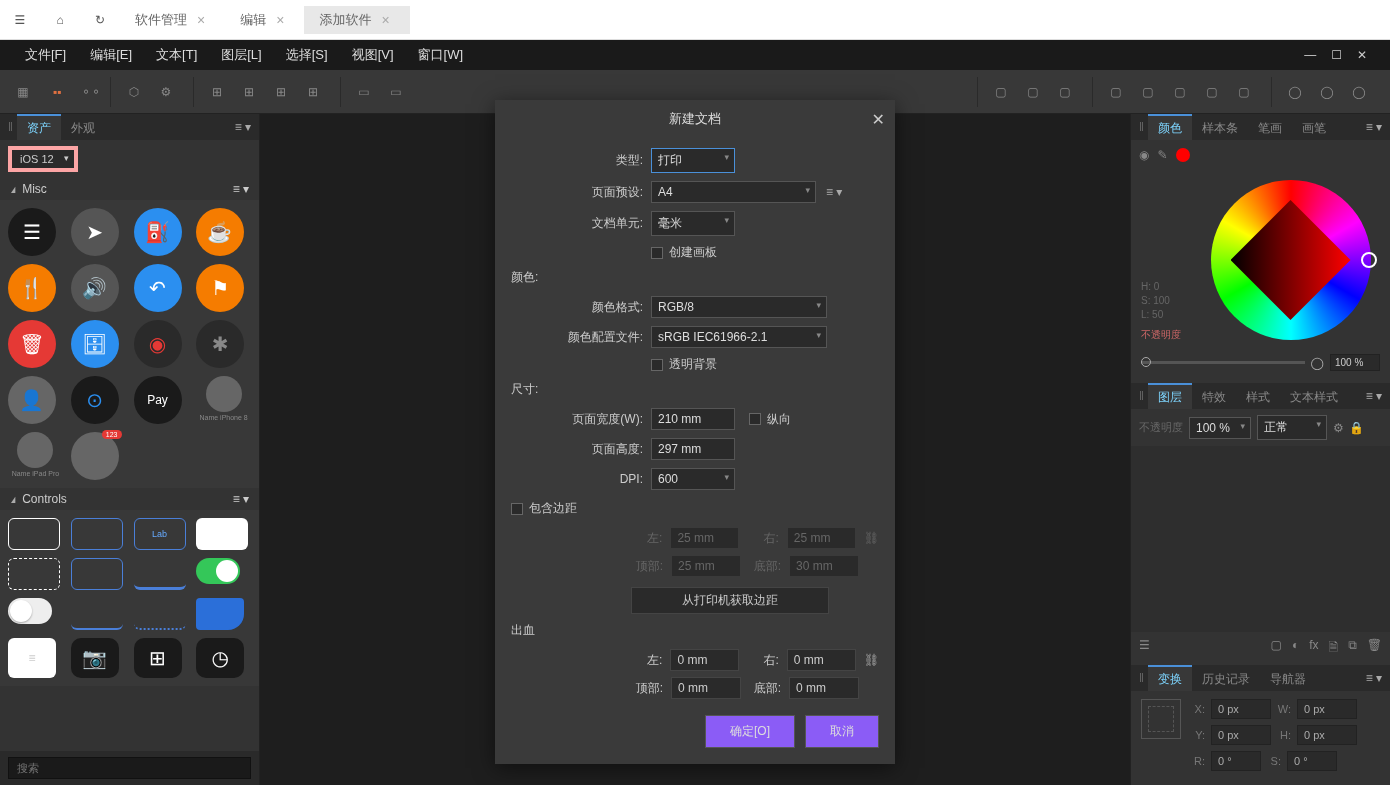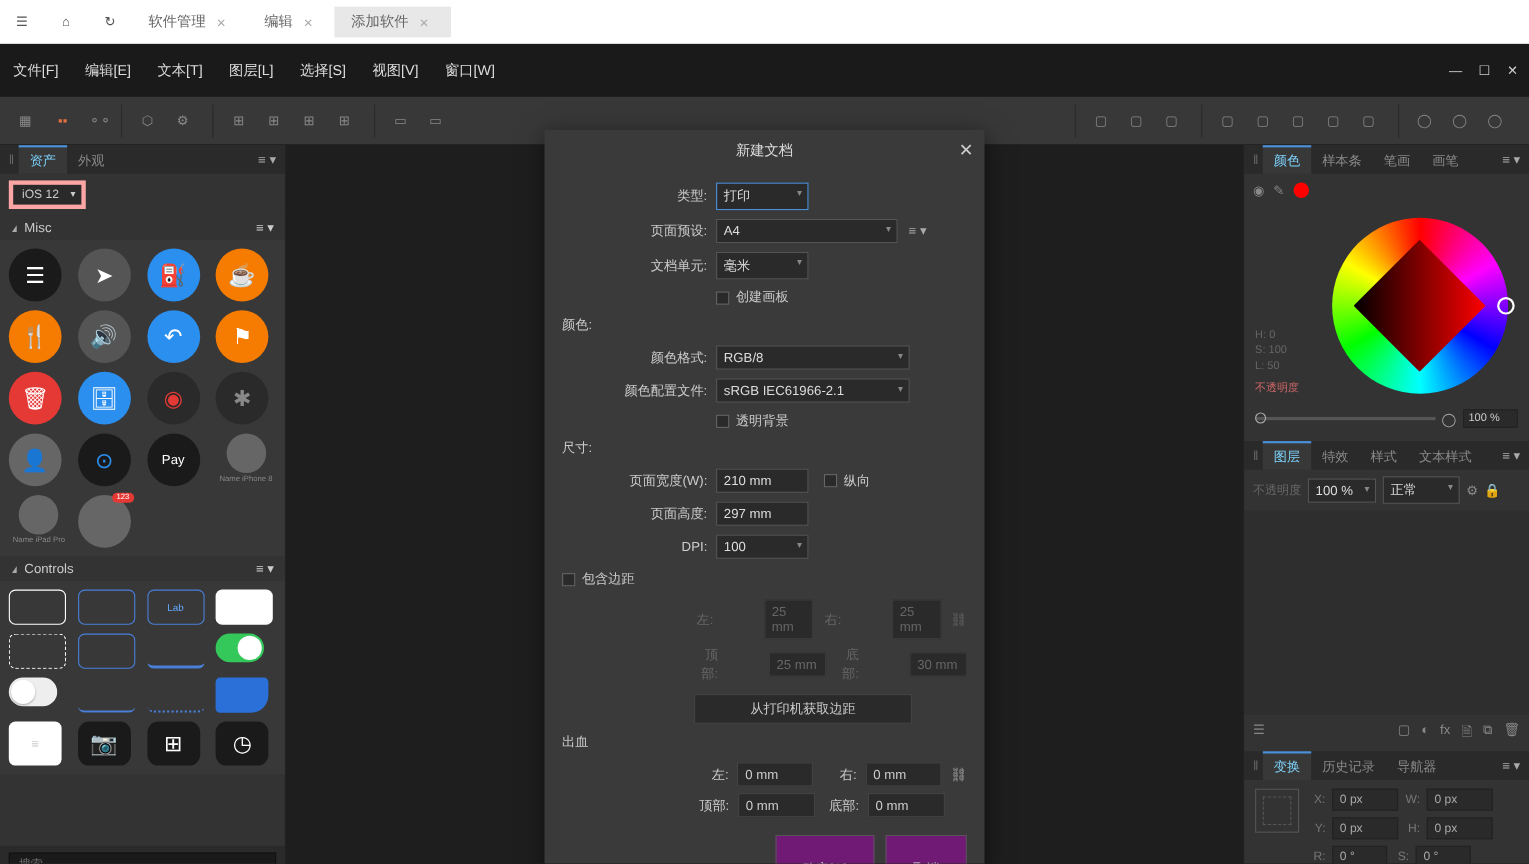"文件[F]" .menu-bar { height: 48px -> 30px; padding: 0 0 -> 0 13px }
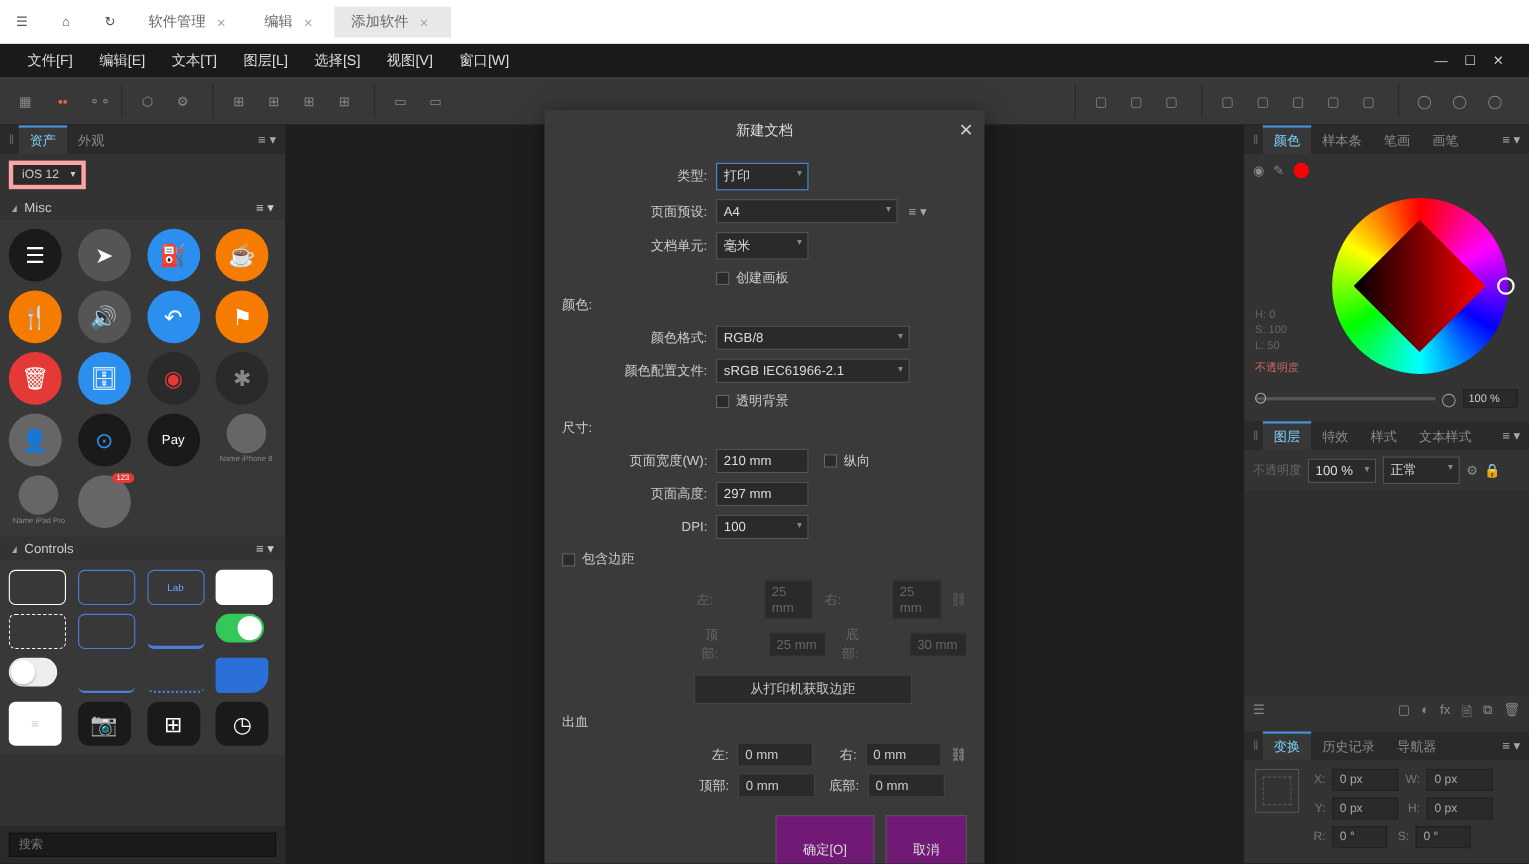"100" div.form-select { text: 100 -> 600 }
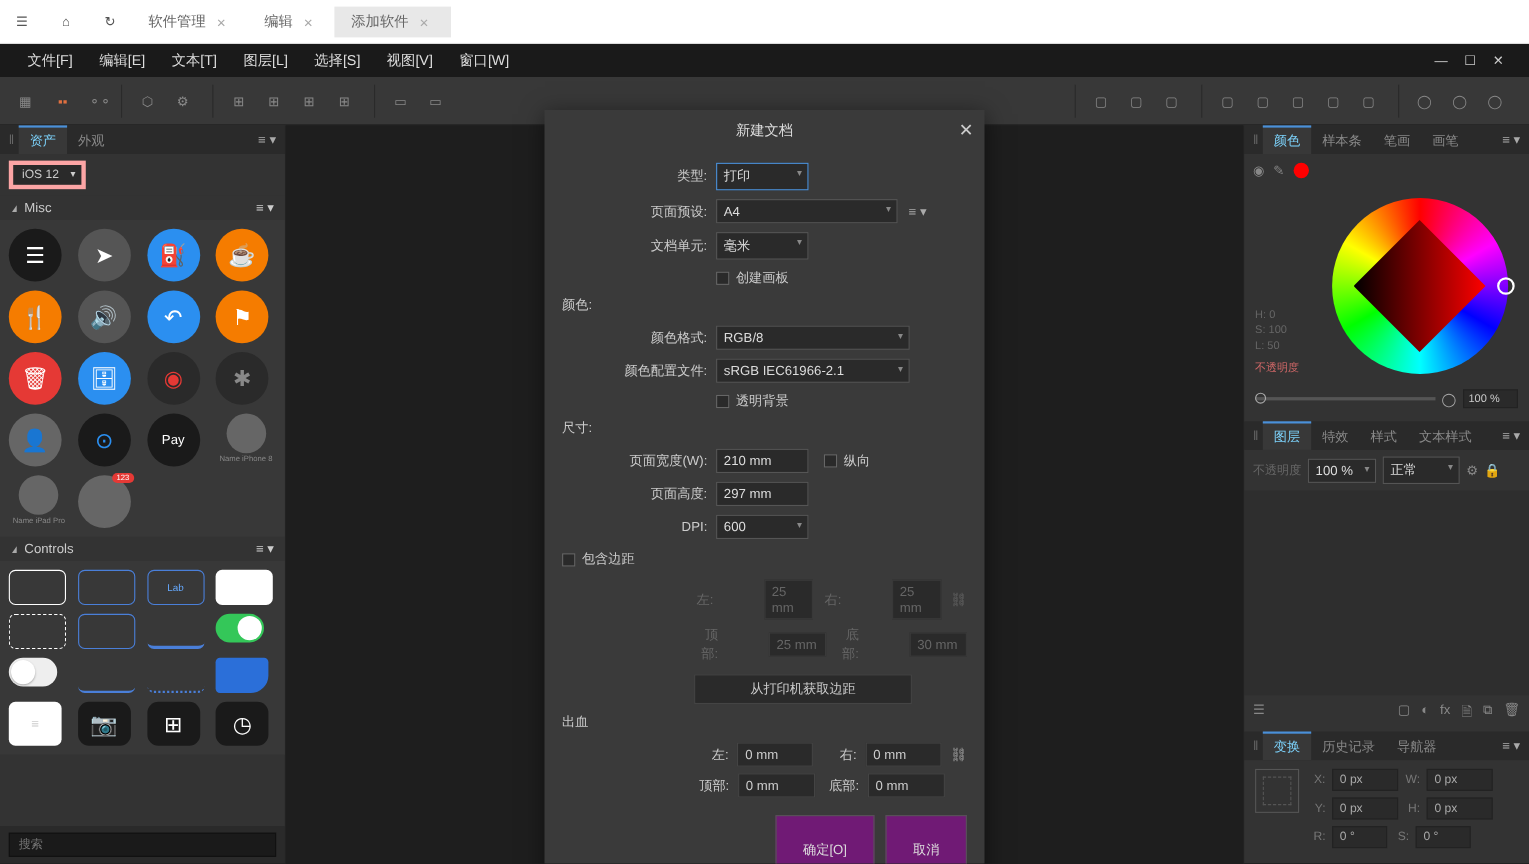"25 mm" .margin-input.dim { margin-left: 38px -> none }
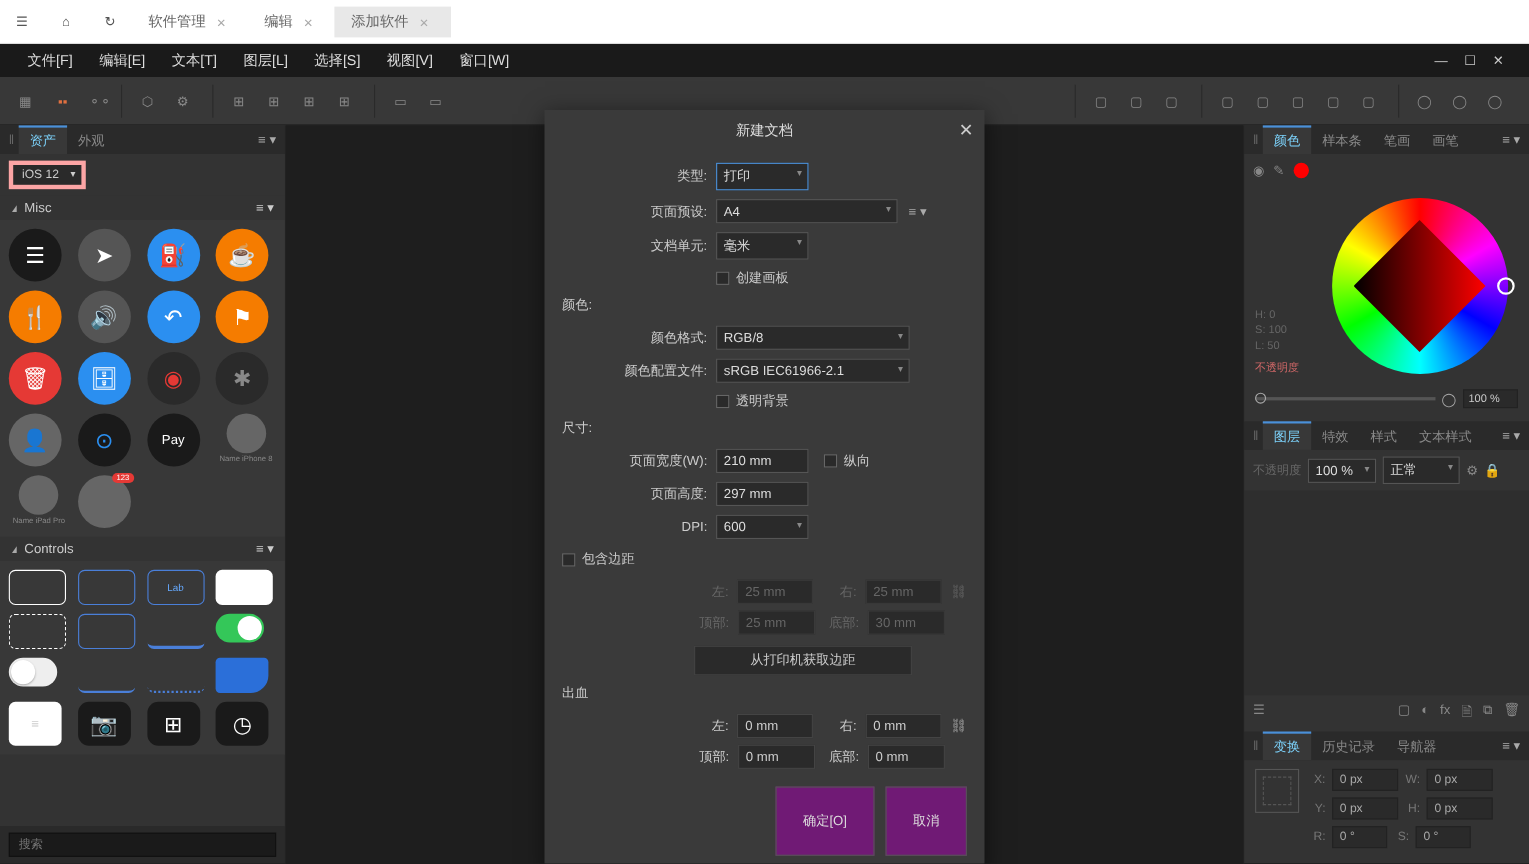"确定[O]" .dlg-btn { background: #701a75 -> #8b5cf6; padding: 22px 24px -> 7px 24px }
